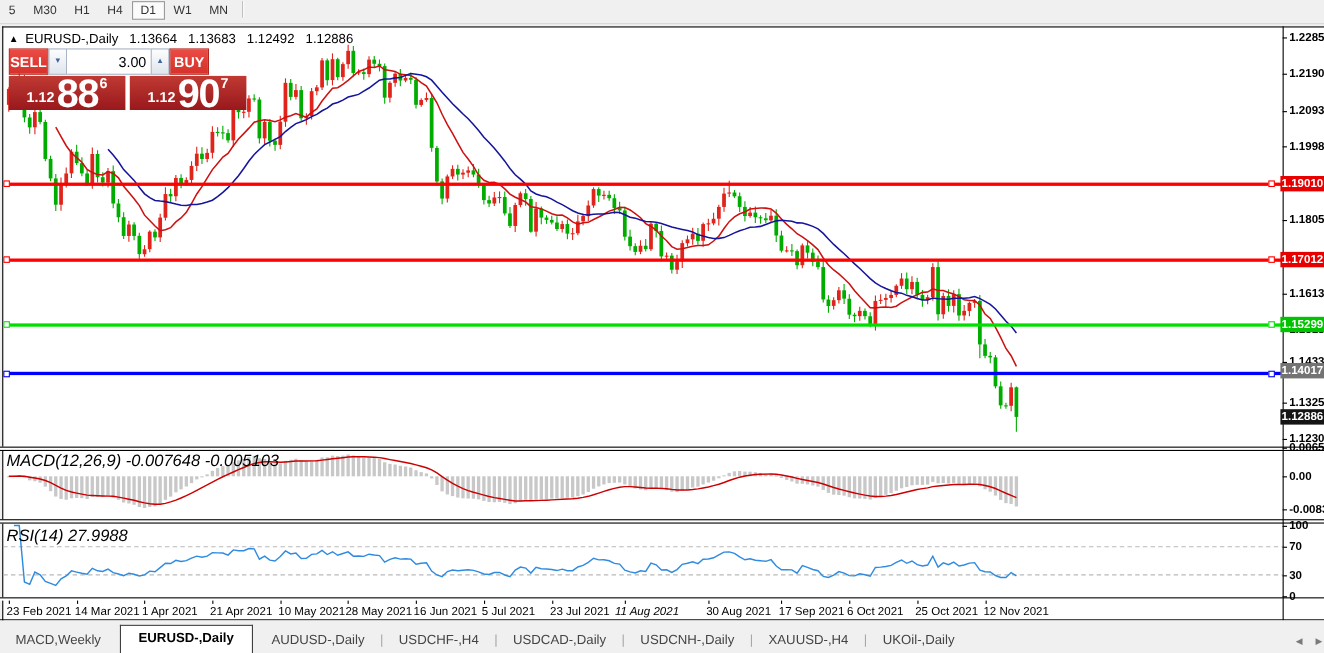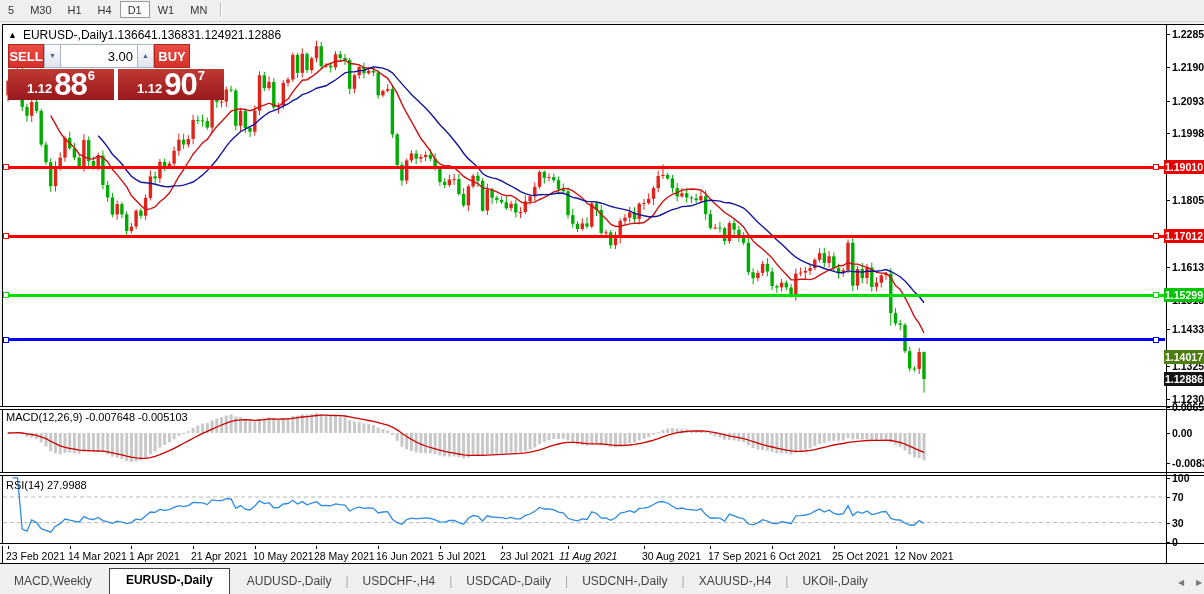"1.13664" #ohlc-title span.v { margin-left: 0 -> 10px }
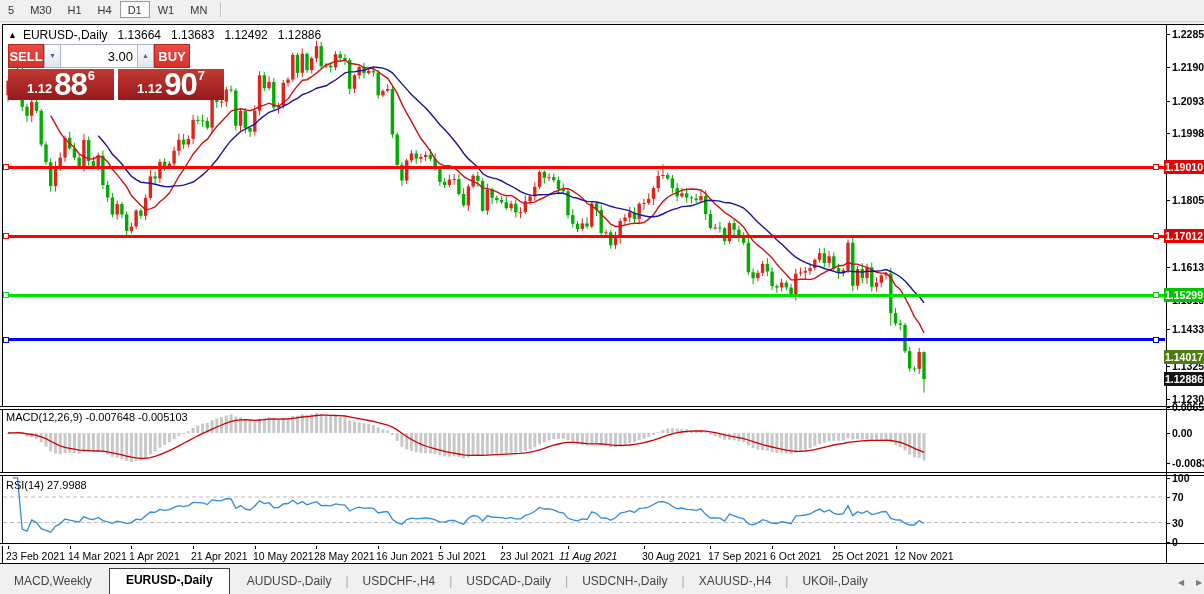"88" .px-big { font-size: 31px -> 36px }
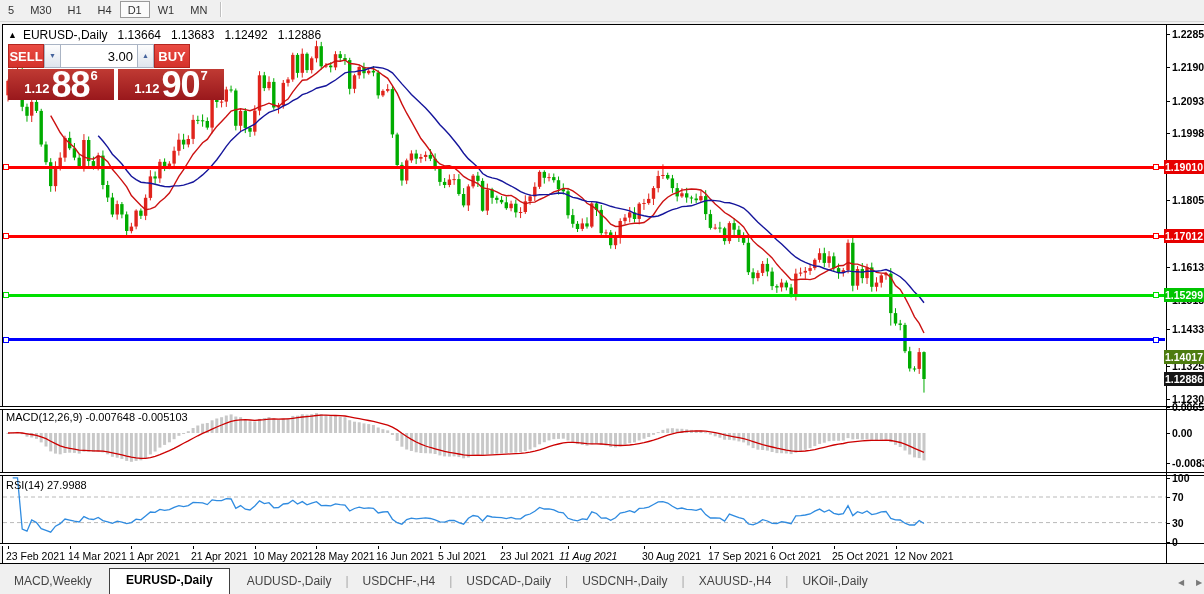"1.14017" div.badge { background: #4d7c0f -> #737373; top: 350px -> 330px }
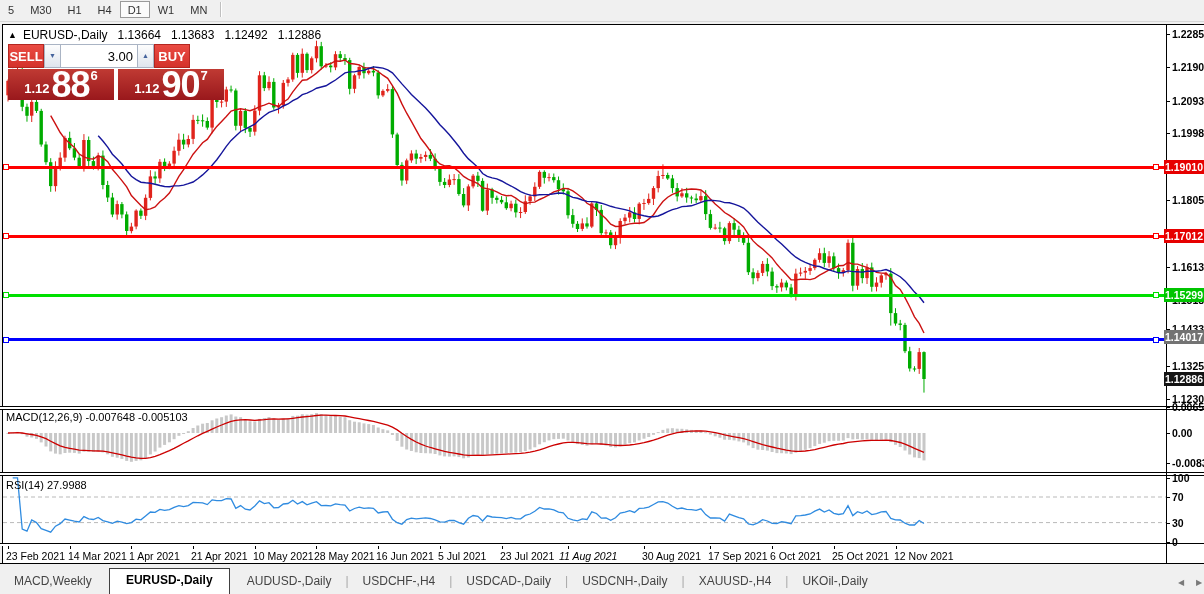"MACD(12,26,9) -0.007648 -0.005103" .pane-label { font-size: 11px -> 15px; font-style: none -> italic }
